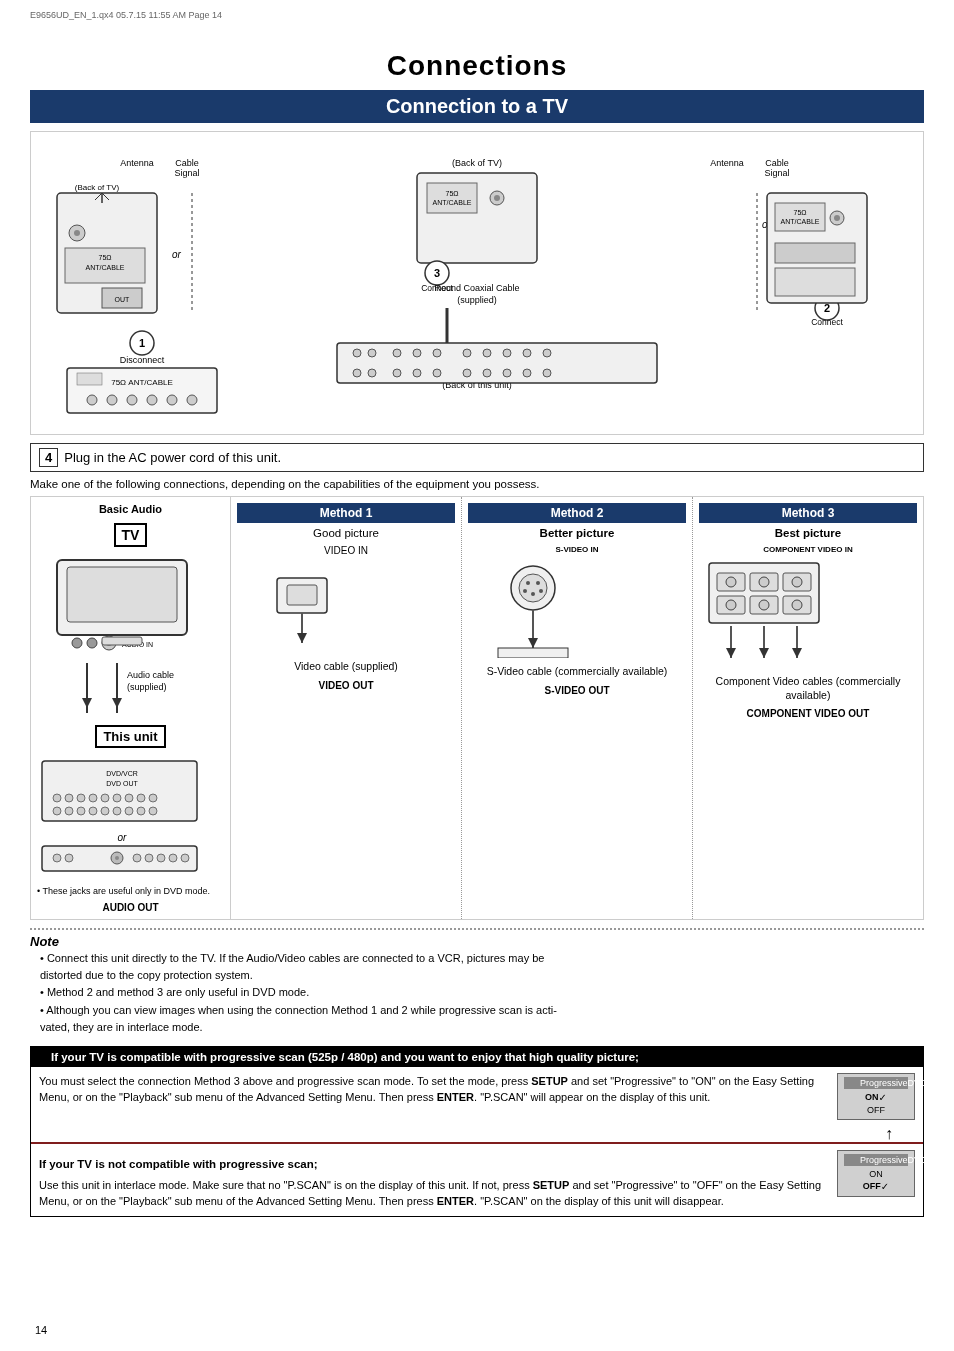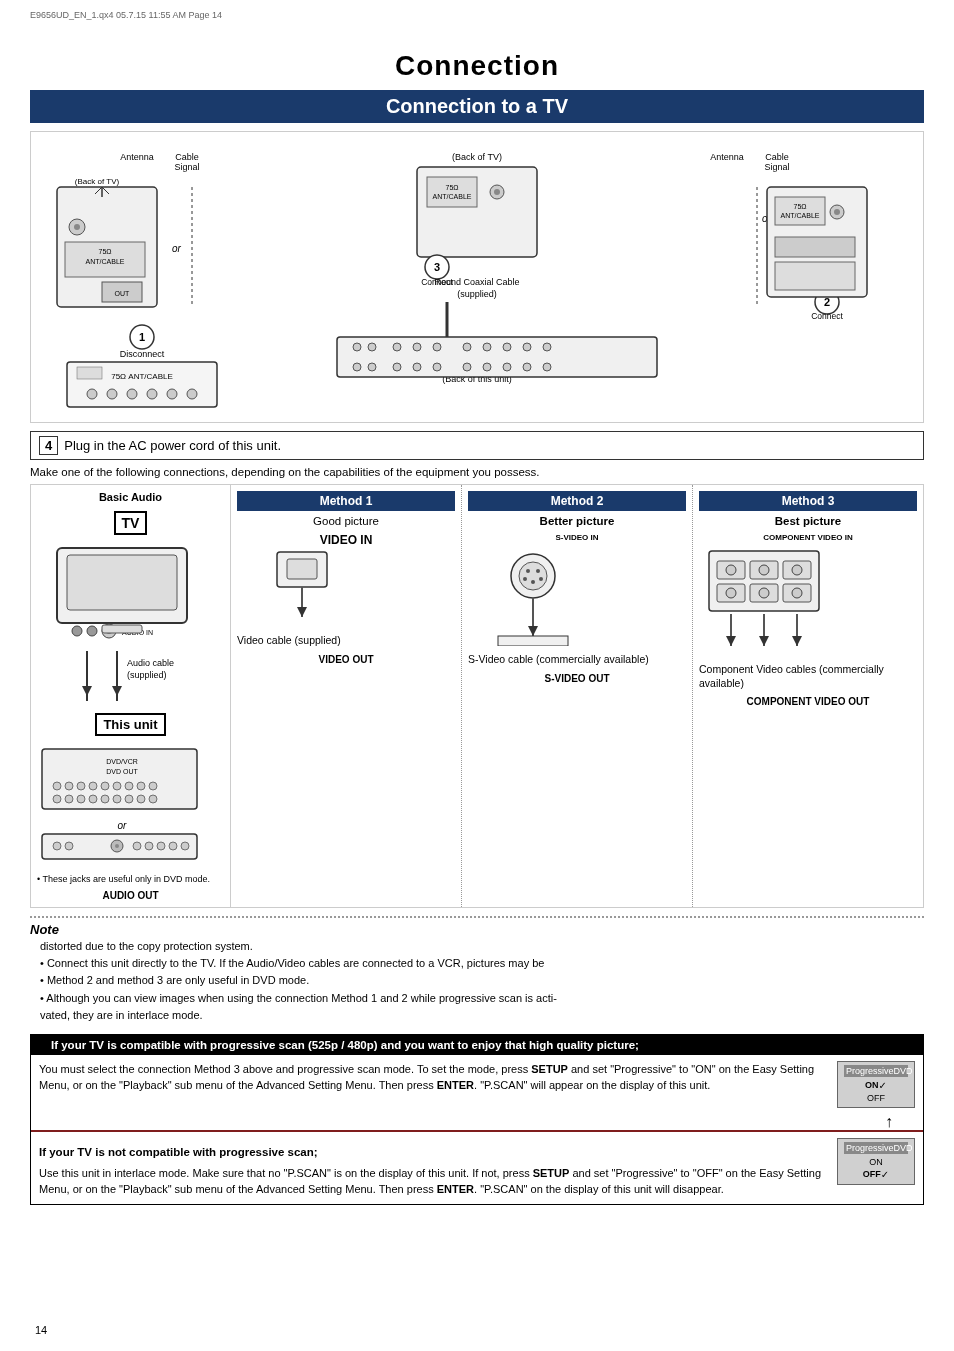"Connection" h1.main-title { text: Connection -> Connections }
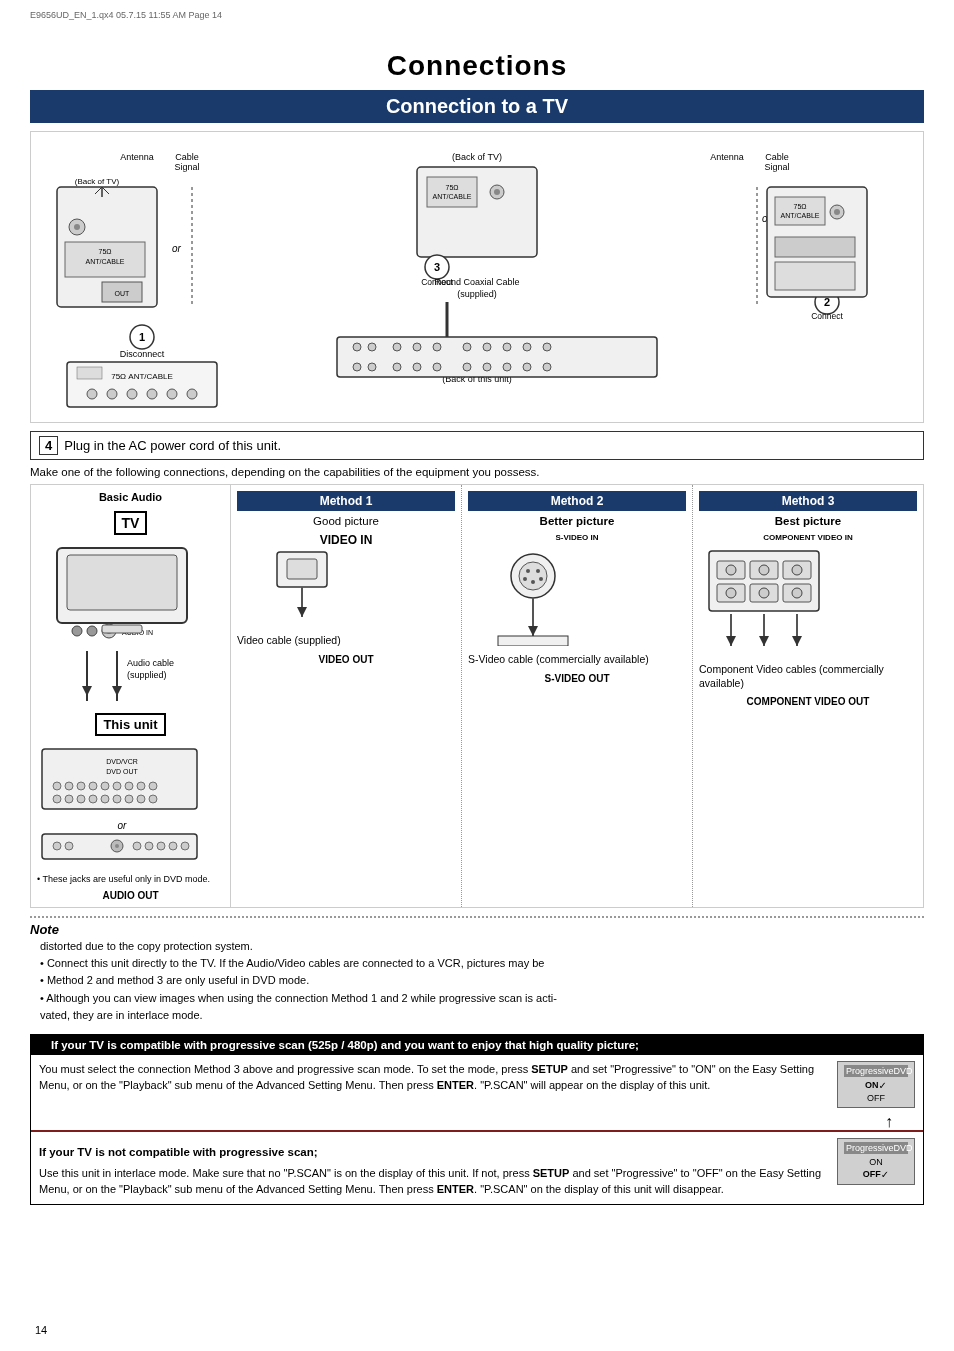"Antenna" .diagram-area { padding: 10px -> 16px }
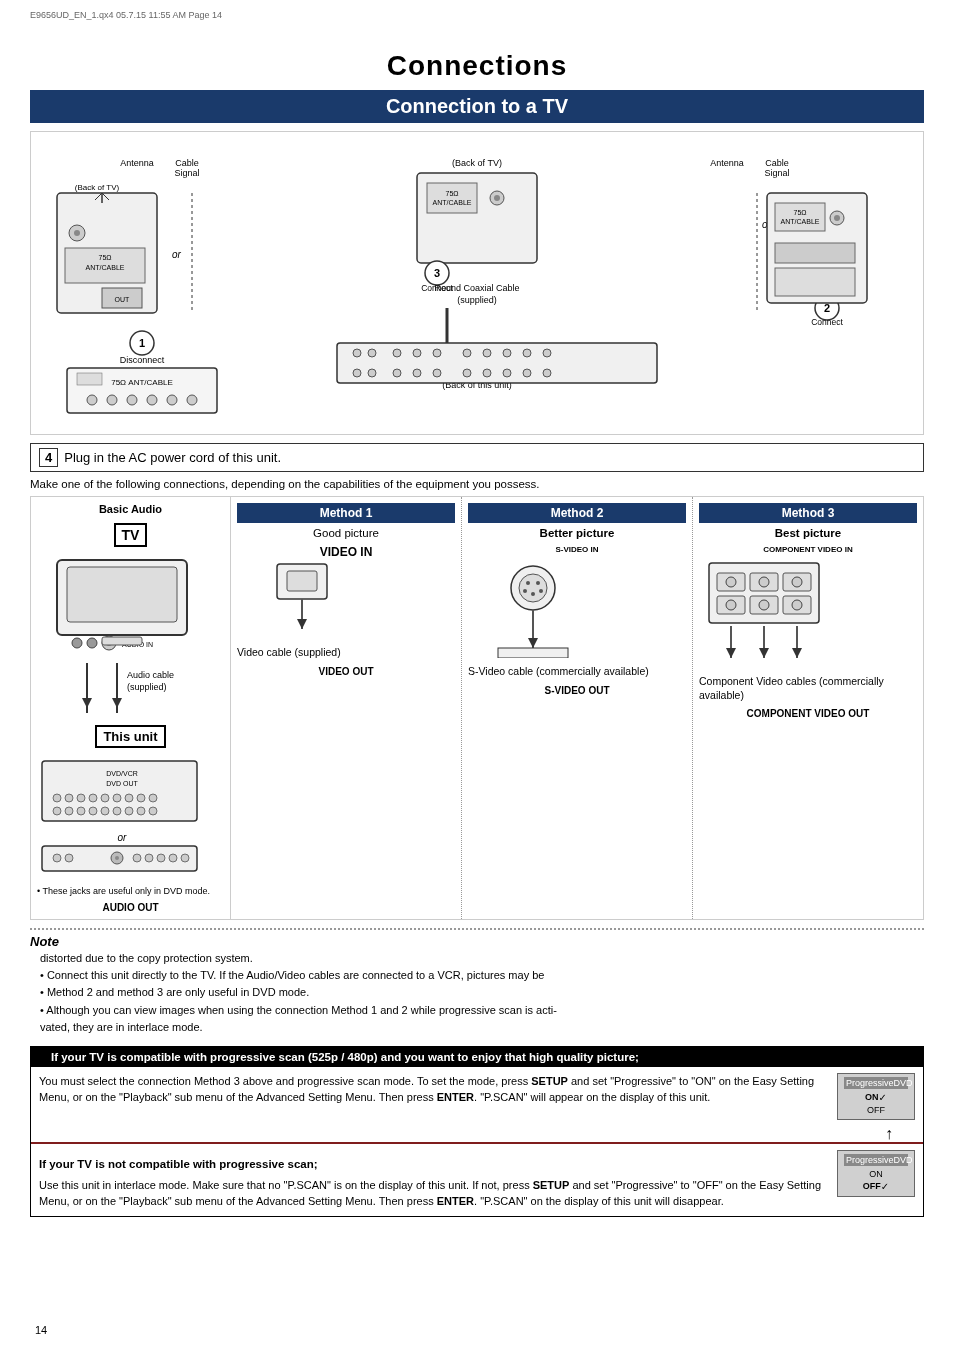"VIDEO IN" div { font-size: 12px -> 10px; font-weight: bold -> normal; margin-bottom: 0 -> 17px }
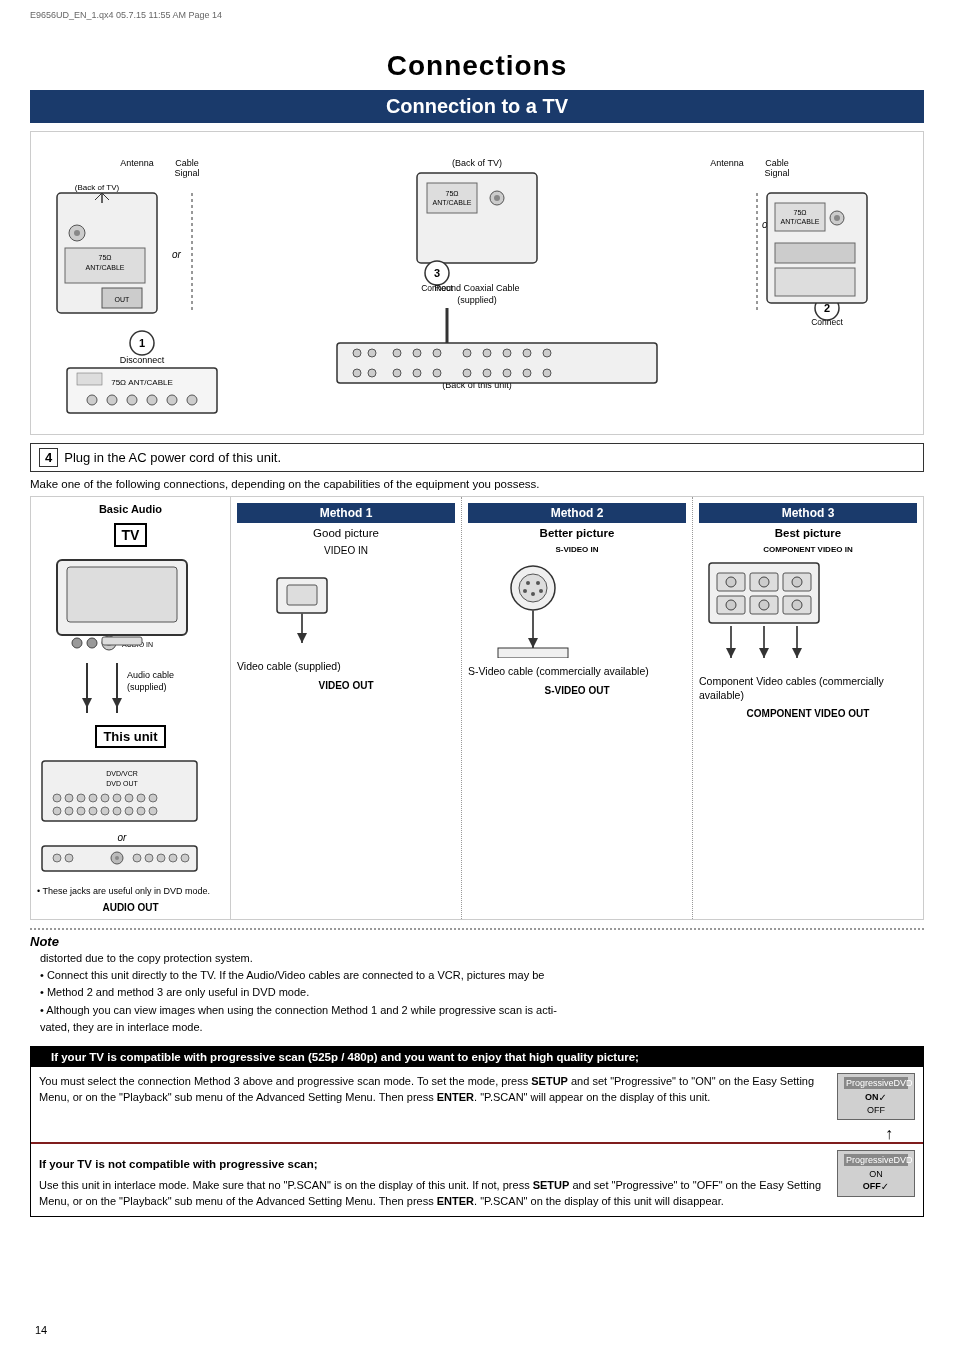"Video cable (supplied)" .cable-label { text-align: none -> center }
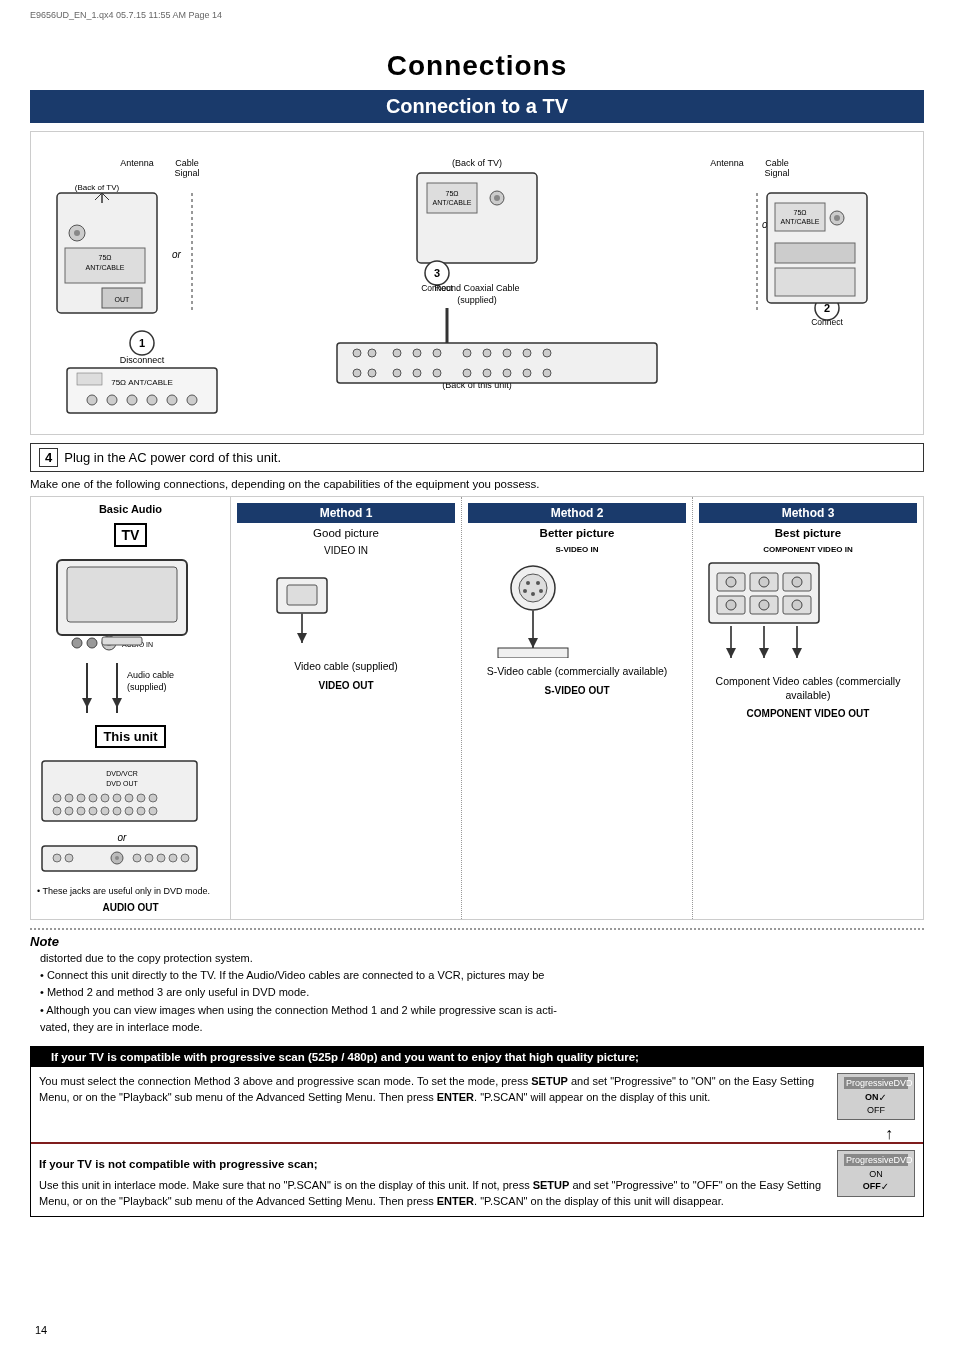"distorted due to the copy" div.note-line { order: before "• Connect this unit directly" -> after "• Connect this unit directly" }
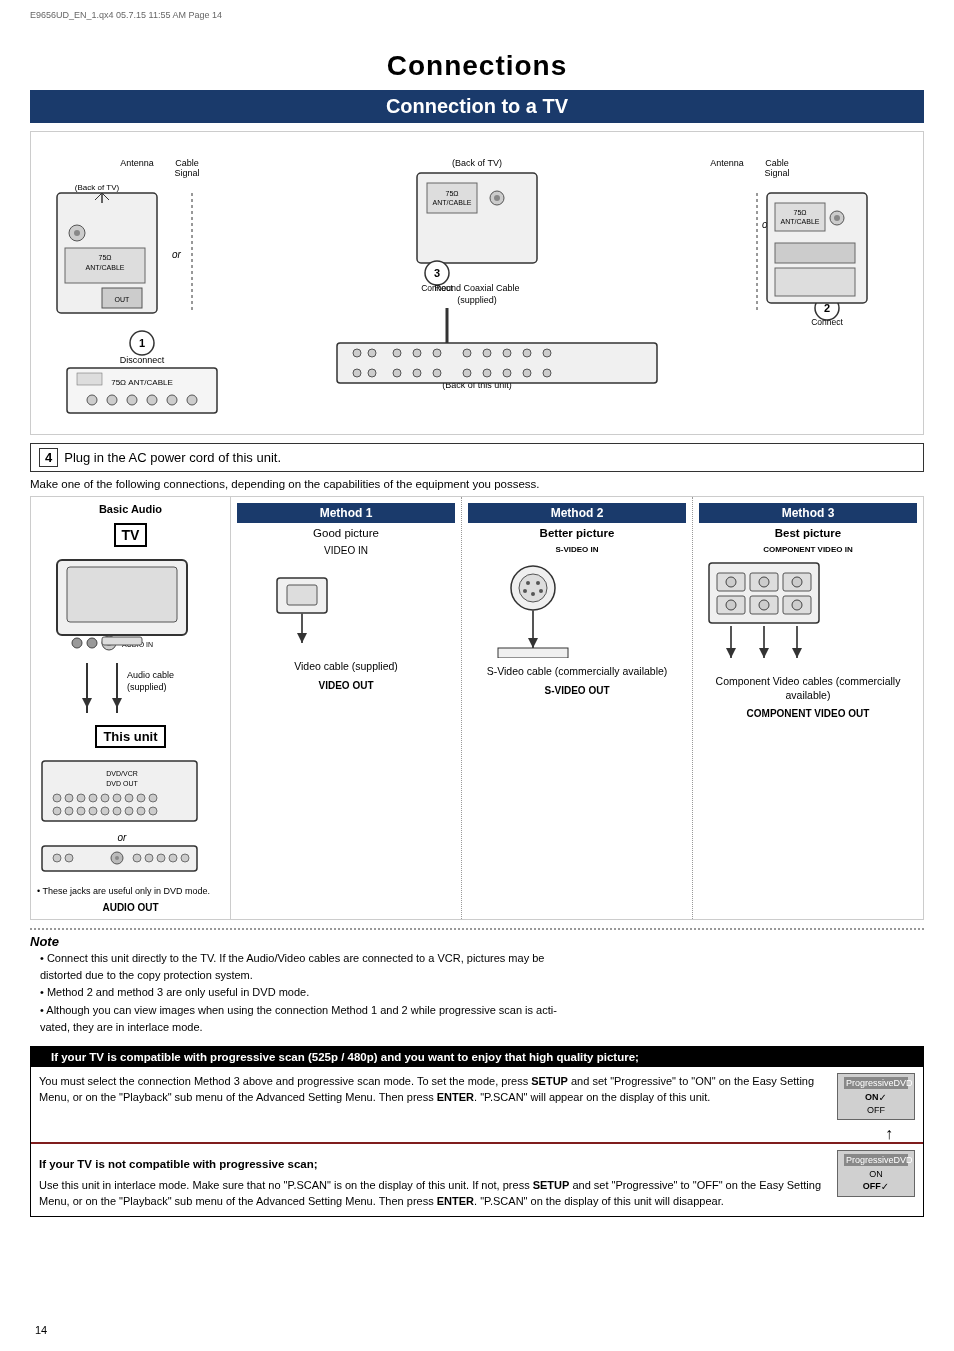"Progressive" .menu-mockup .menu-header { padding: 1px 2px -> 1px 16px }
